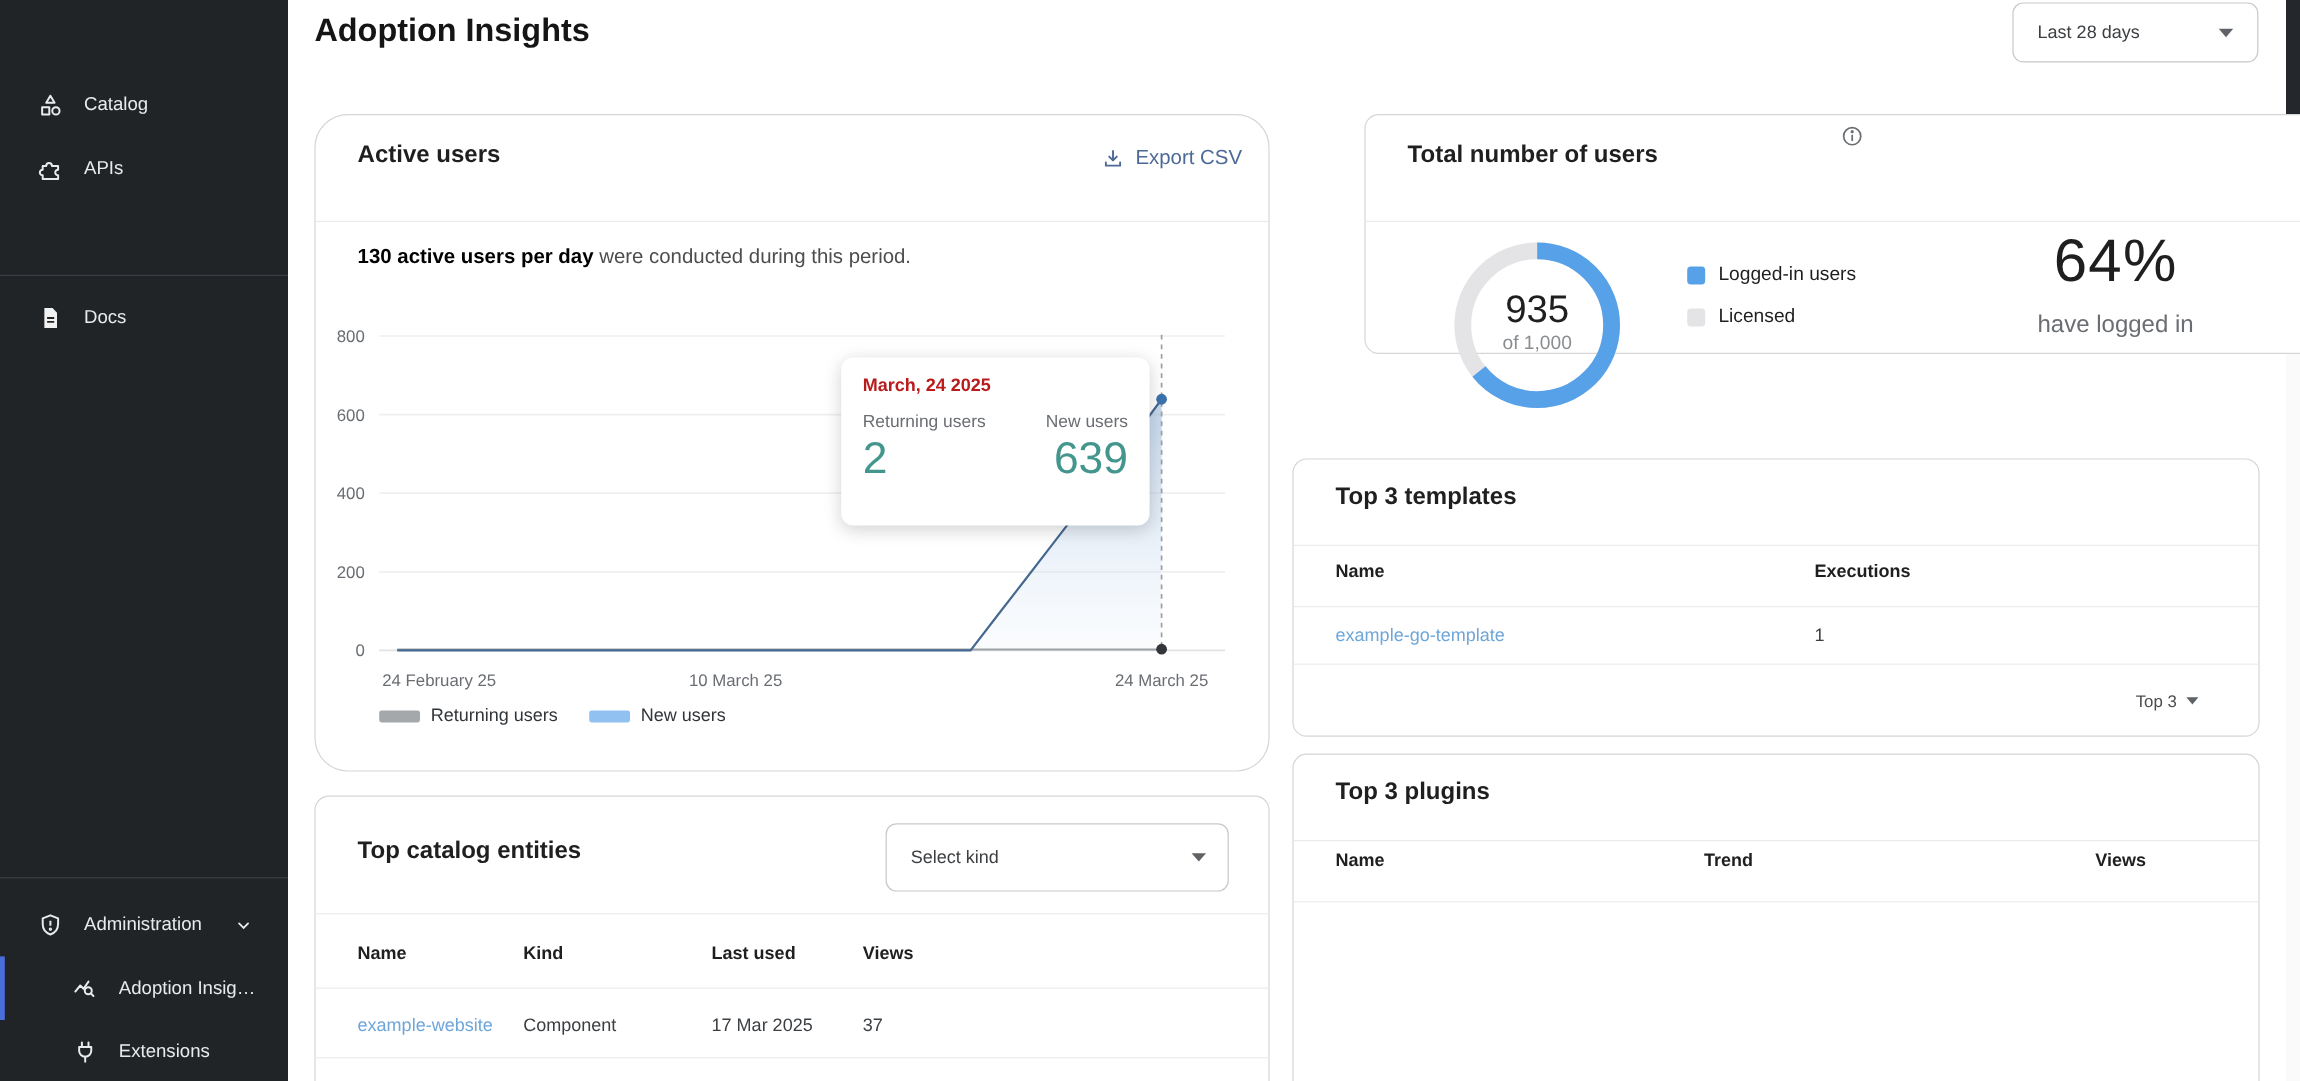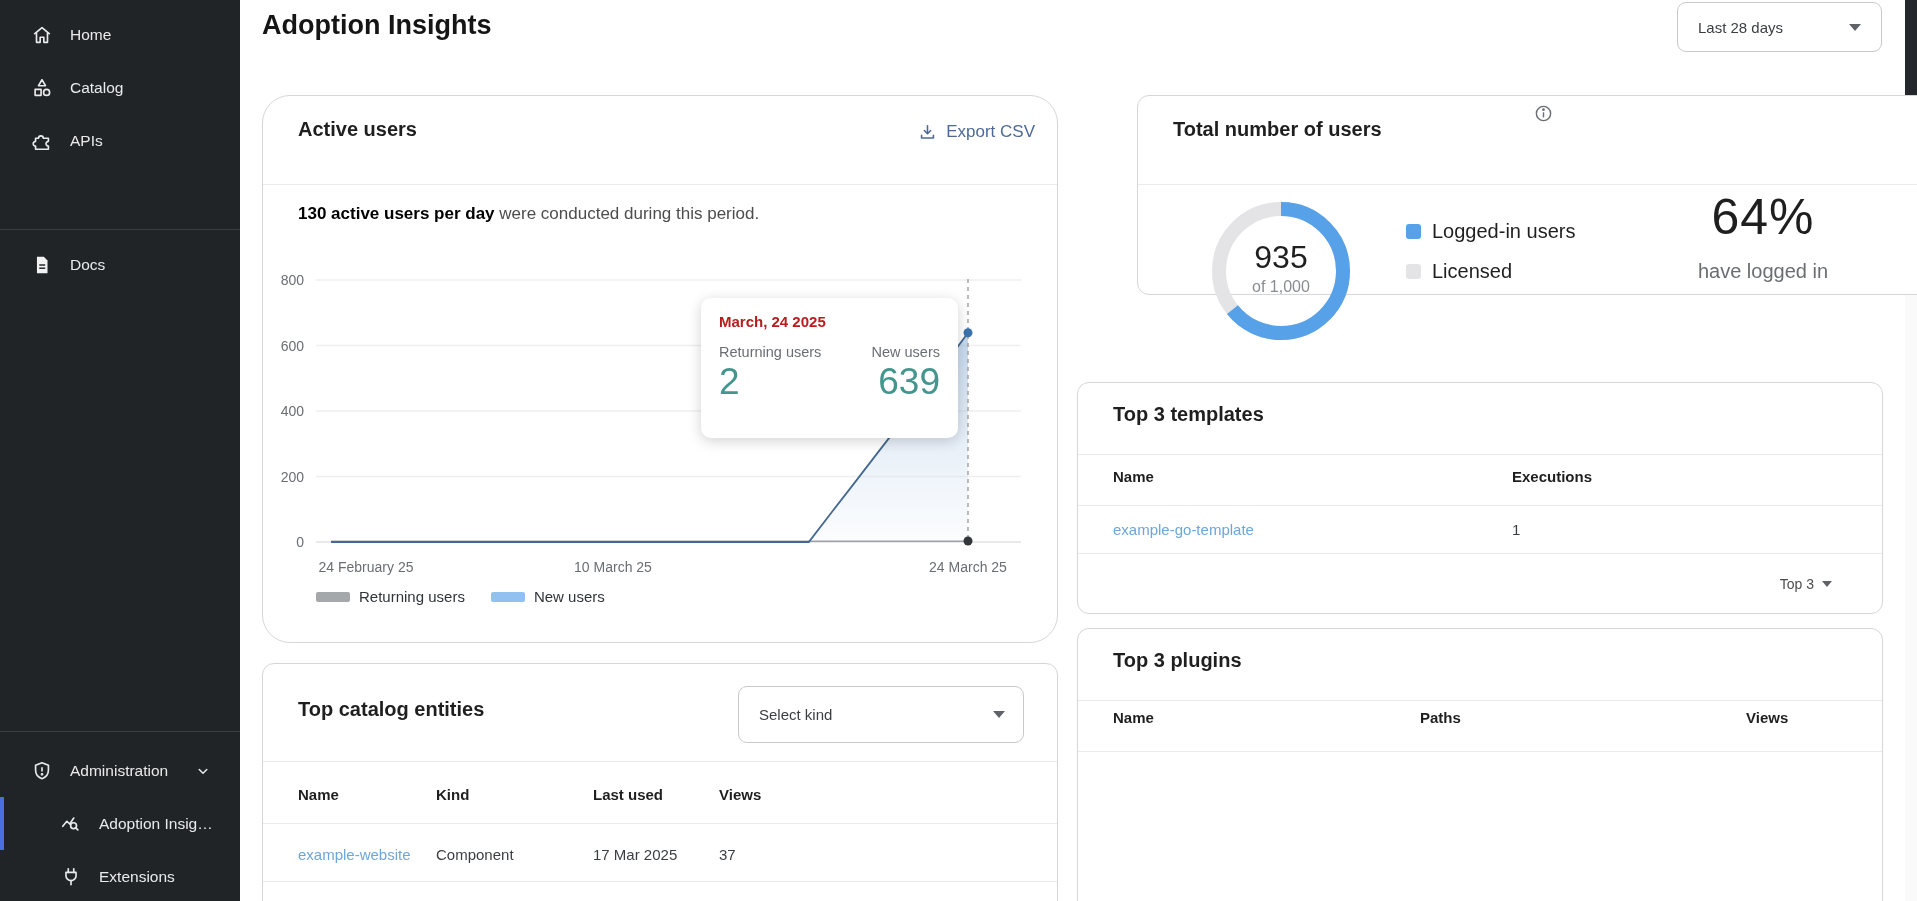"Home" div.side-item { html: <div> <svg> <path></path> <path></path> </svg> <span>Home</span> </div> -> none }
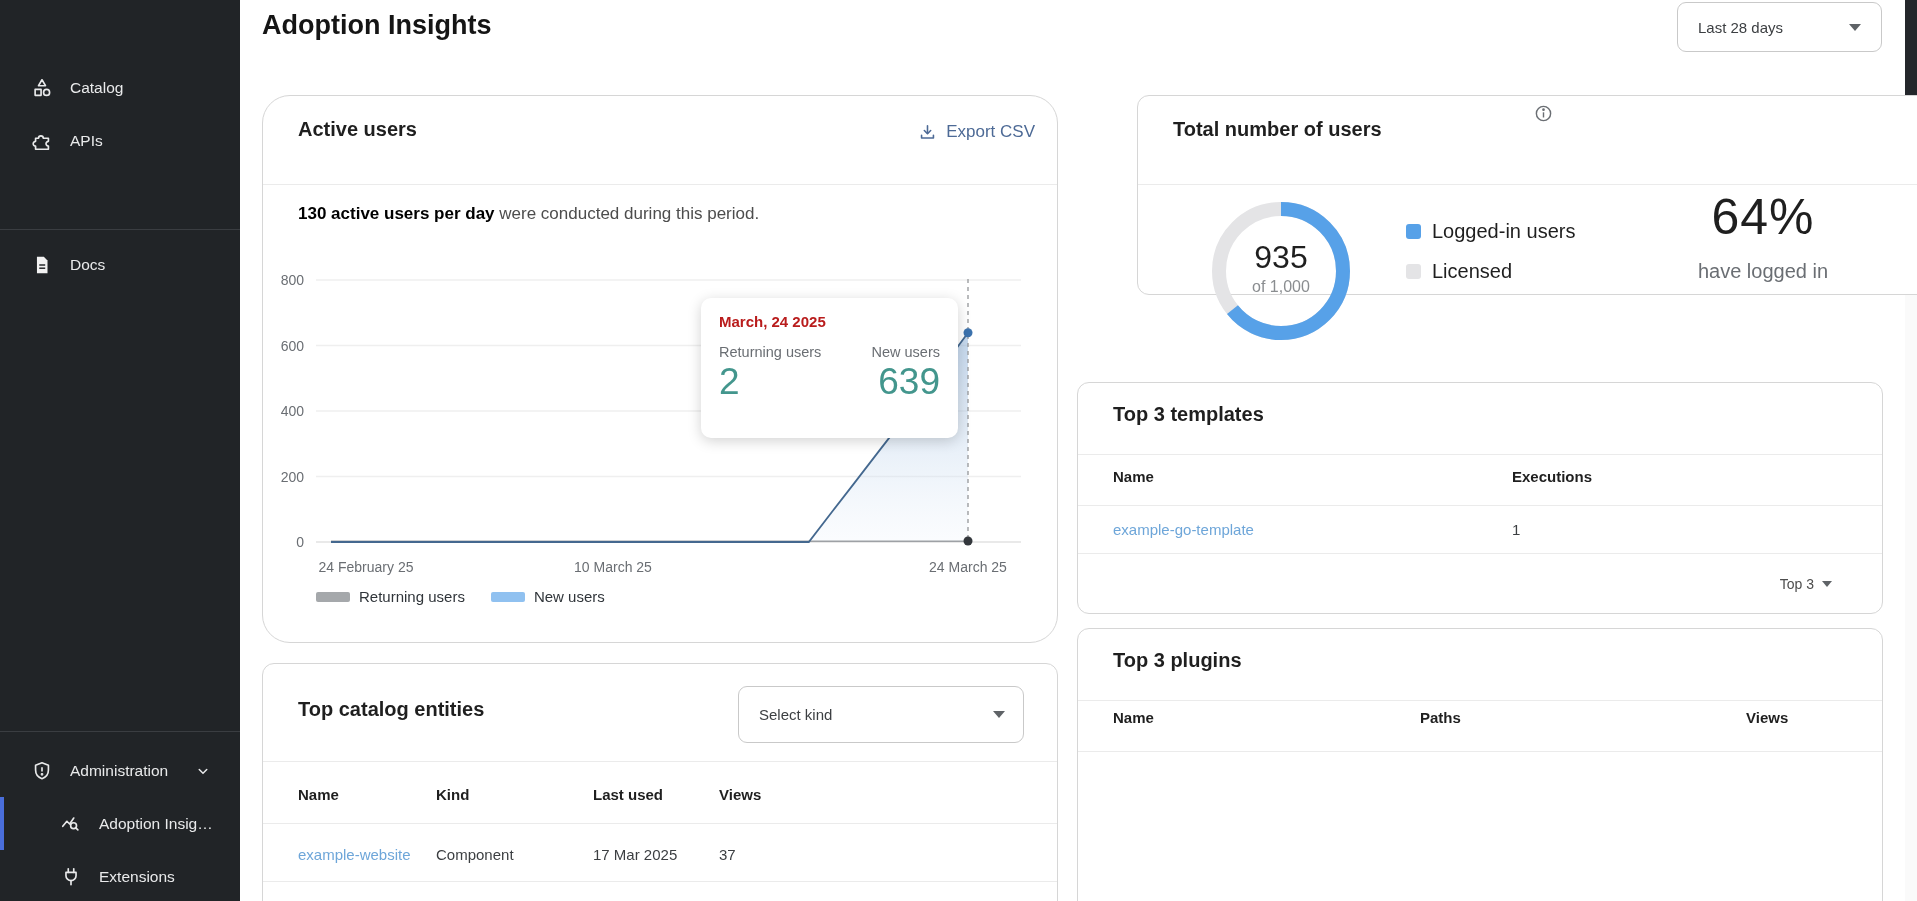"Logged-in users" .tu-legend .item { font-size: 20px -> 16px }
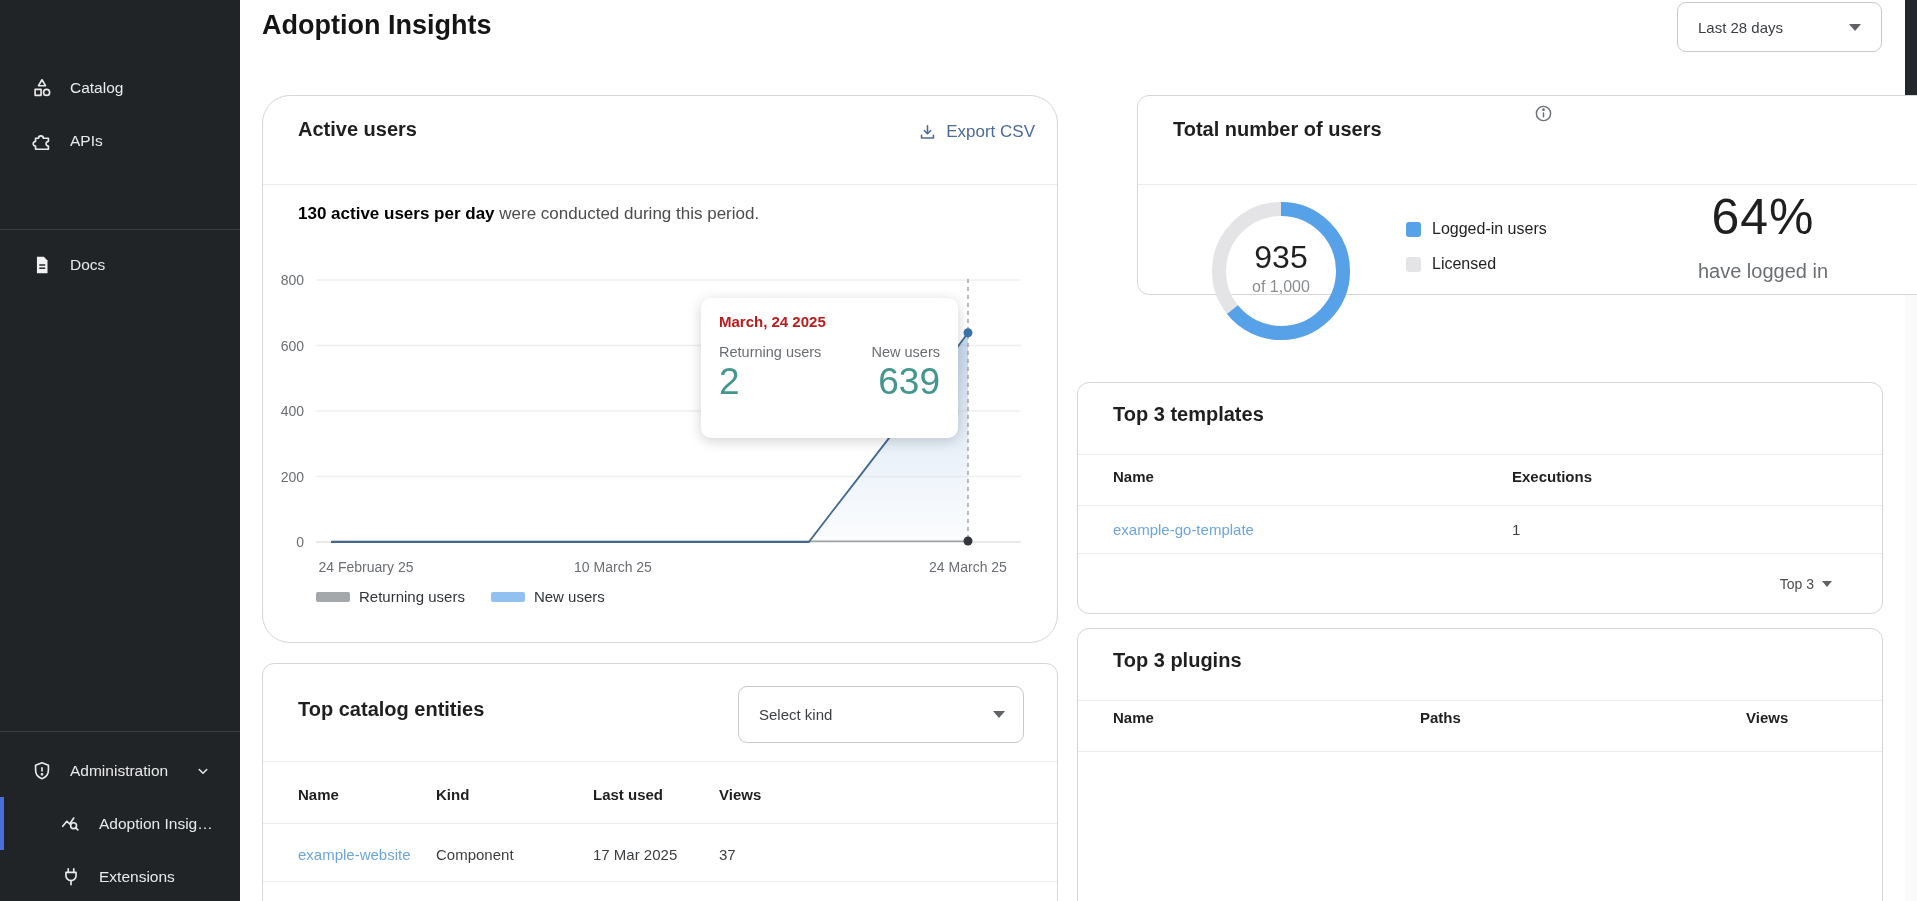"Paths" div.th { text: Paths -> Trend }
